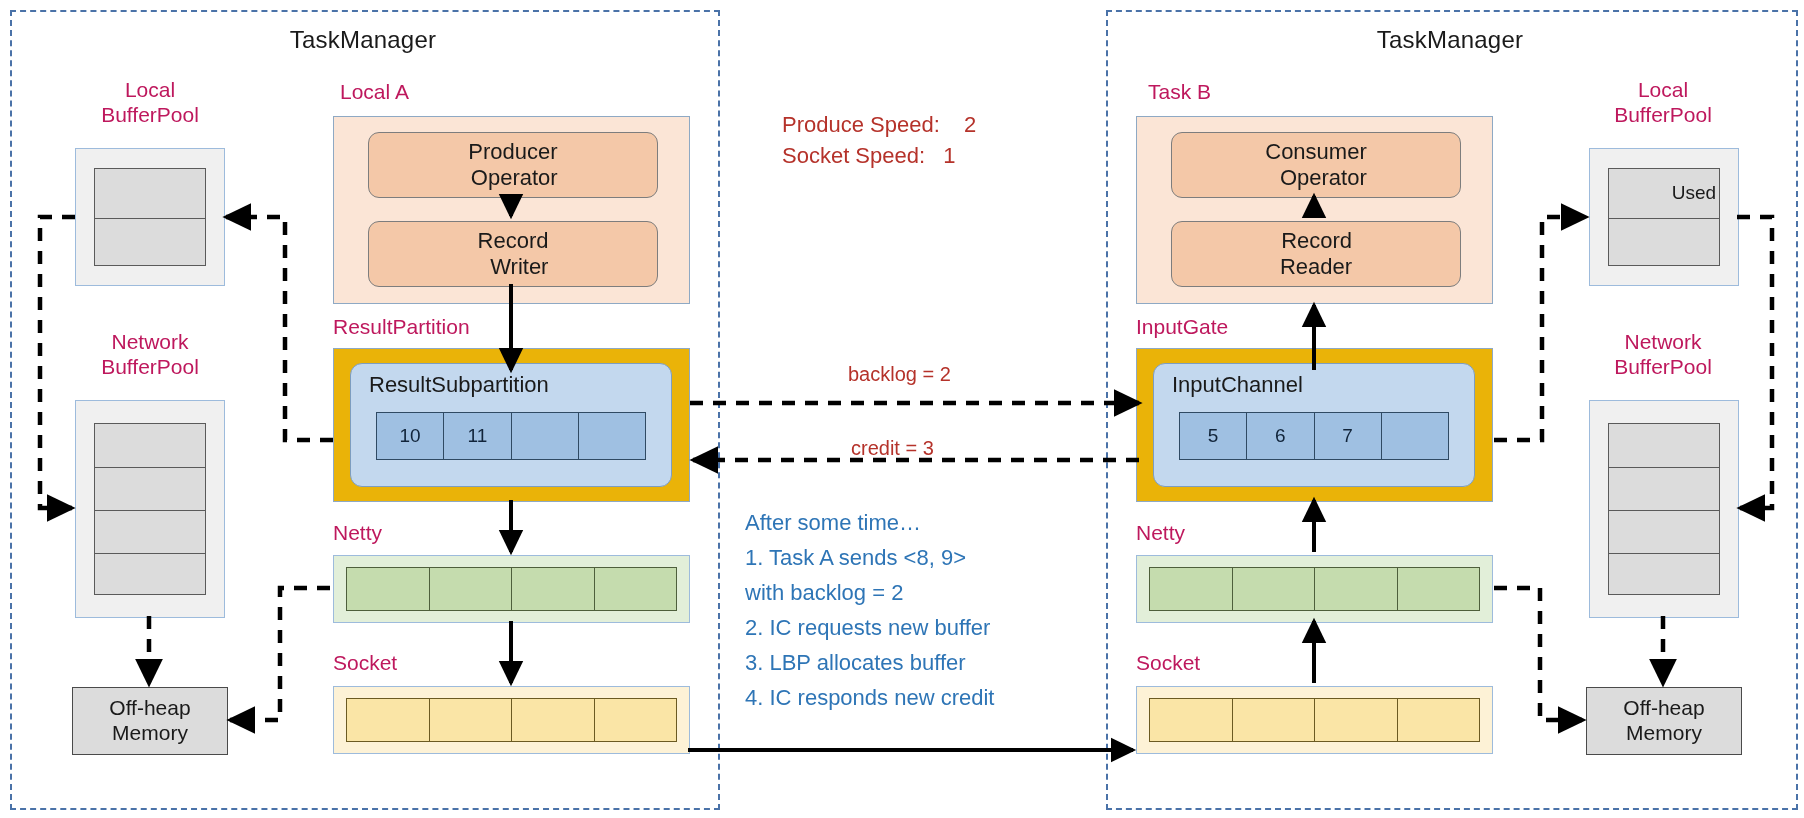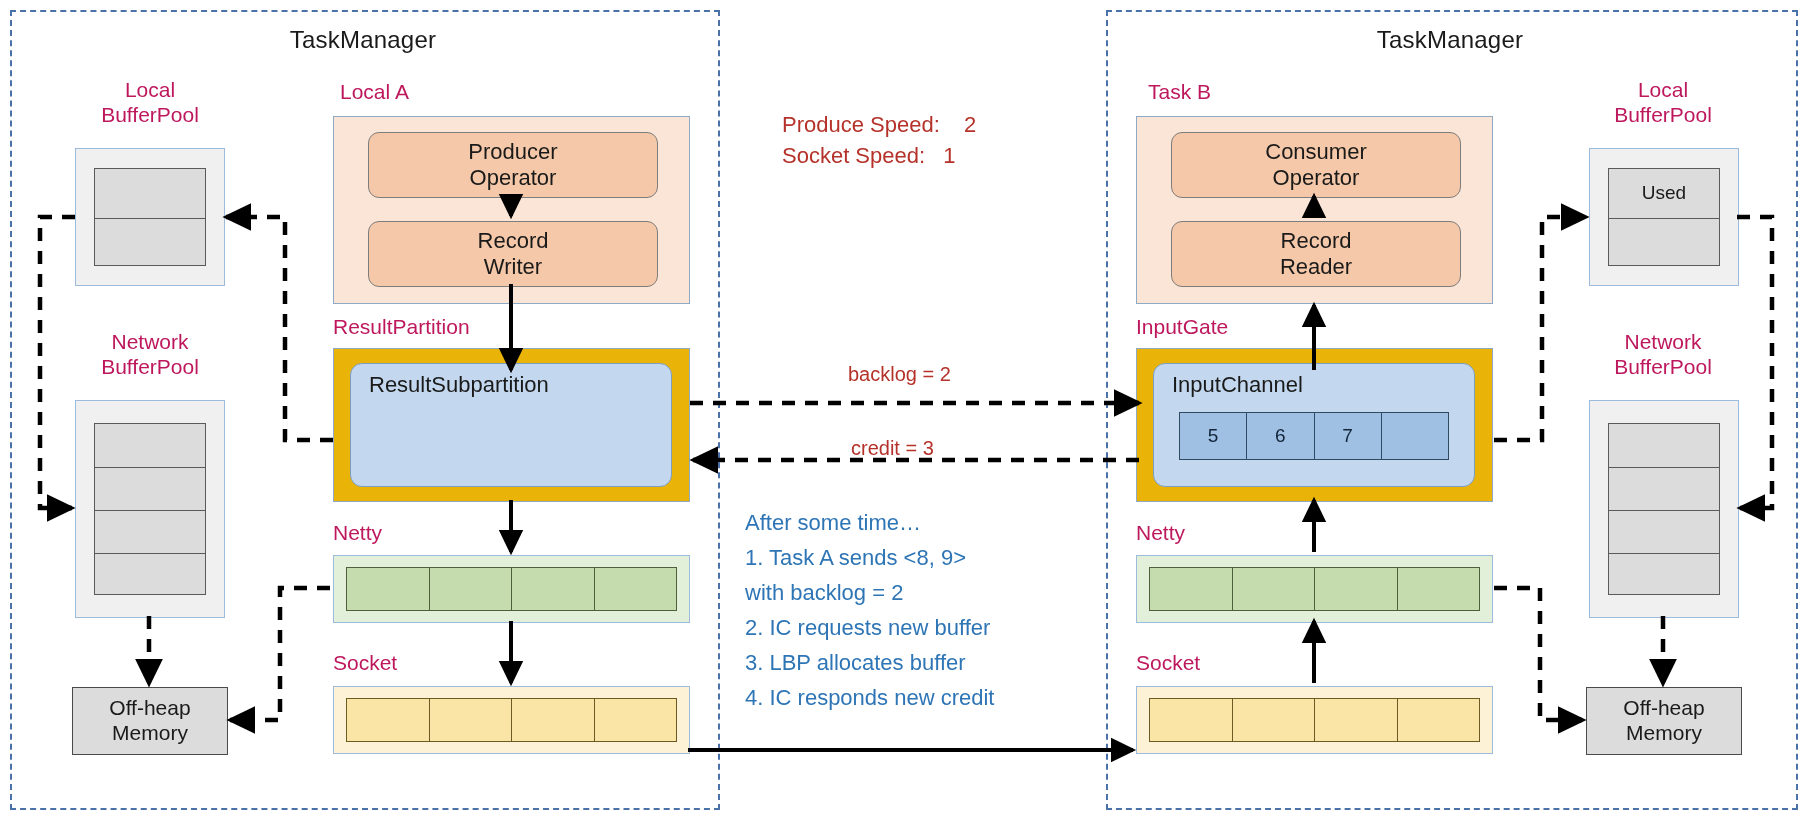"Producer" .op-box { text-align: center -> right }
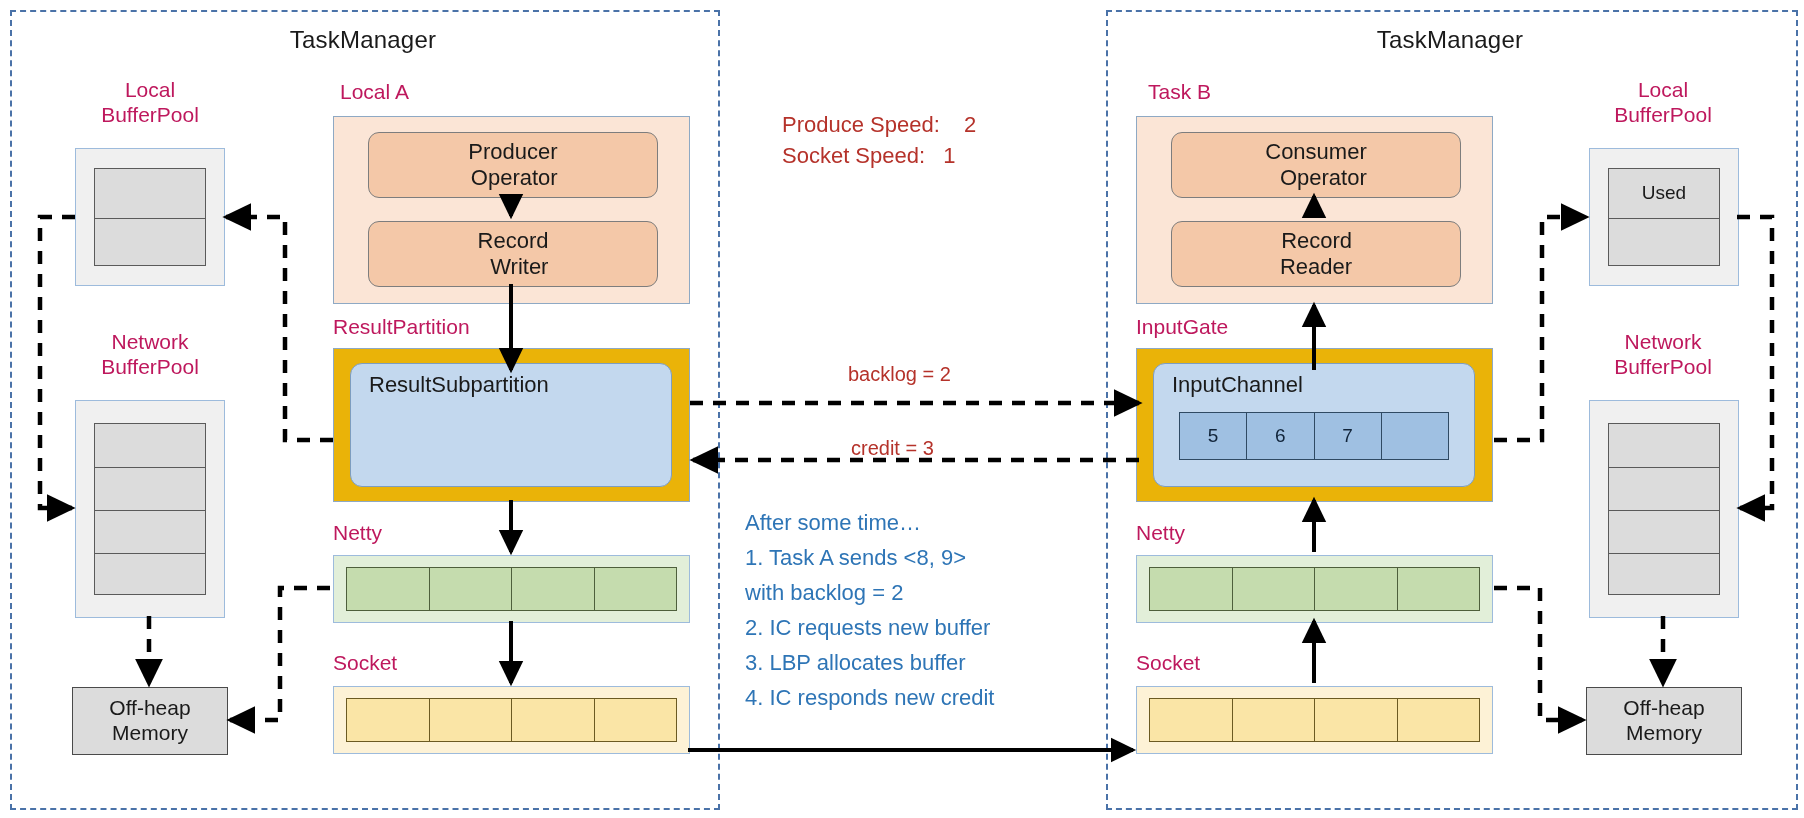"Used" .pool-used { padding-left: none -> 30px }
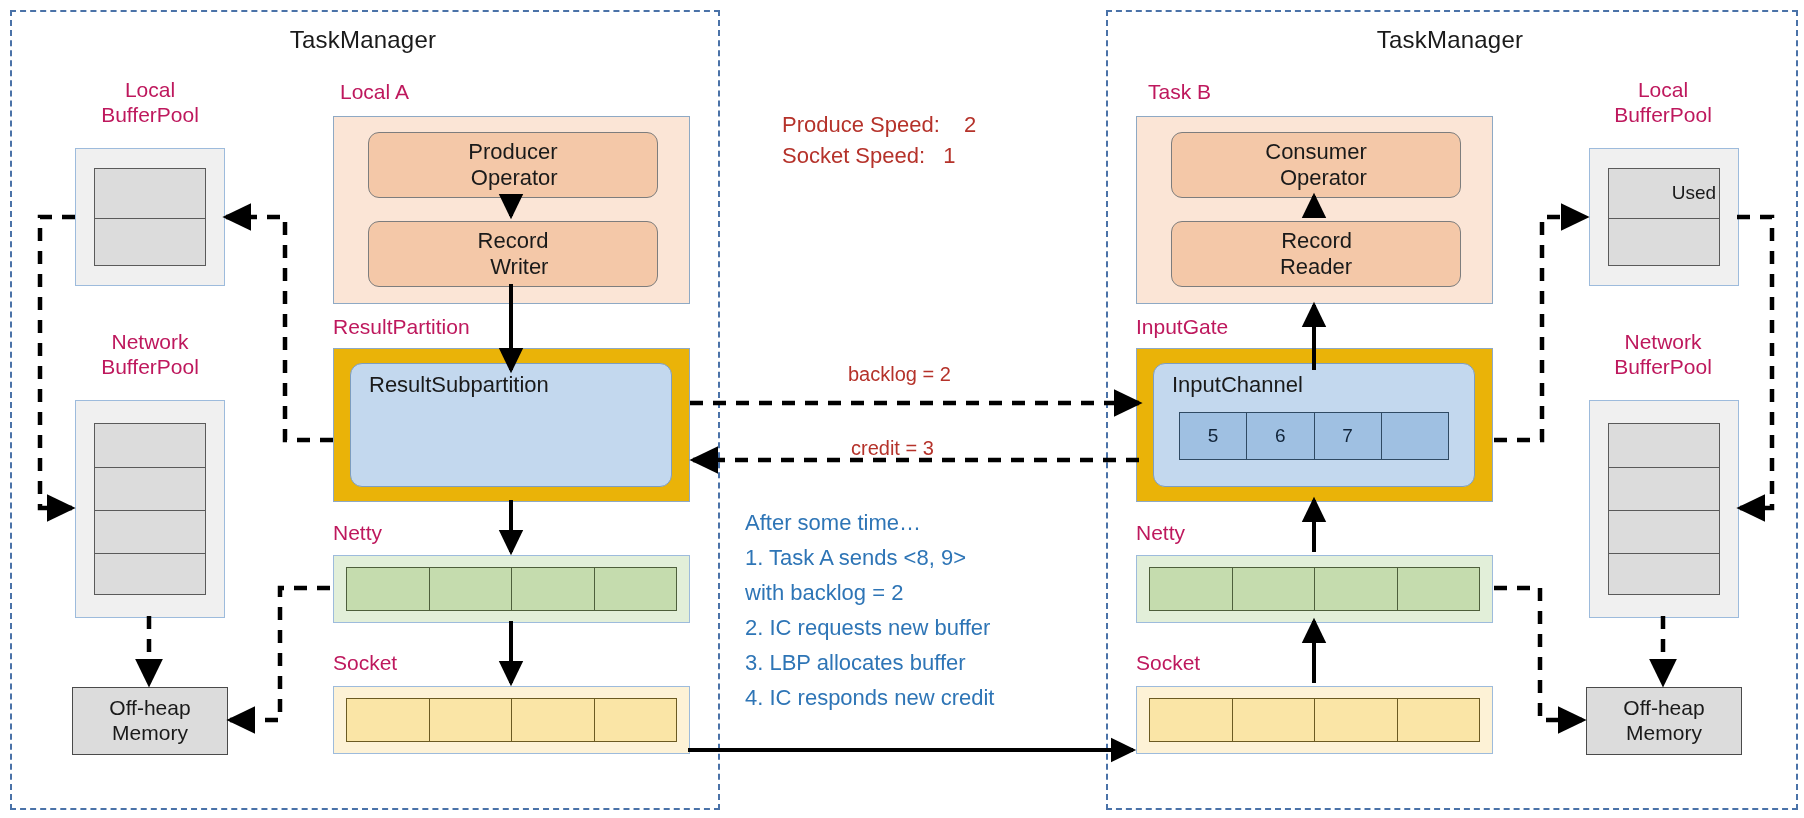"10" div.buf-strip { html: none -> <div> <div>10</div> <div>11</div> <div></div> <div></div> </div> }
